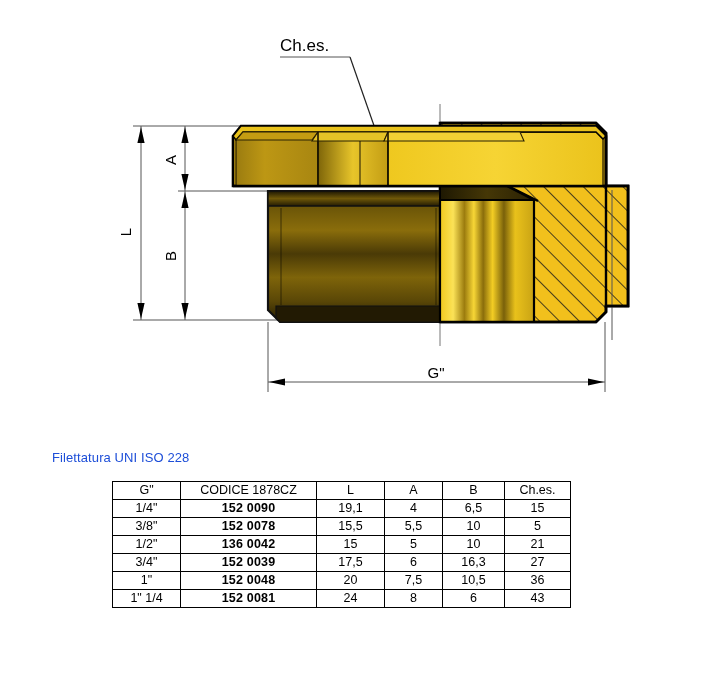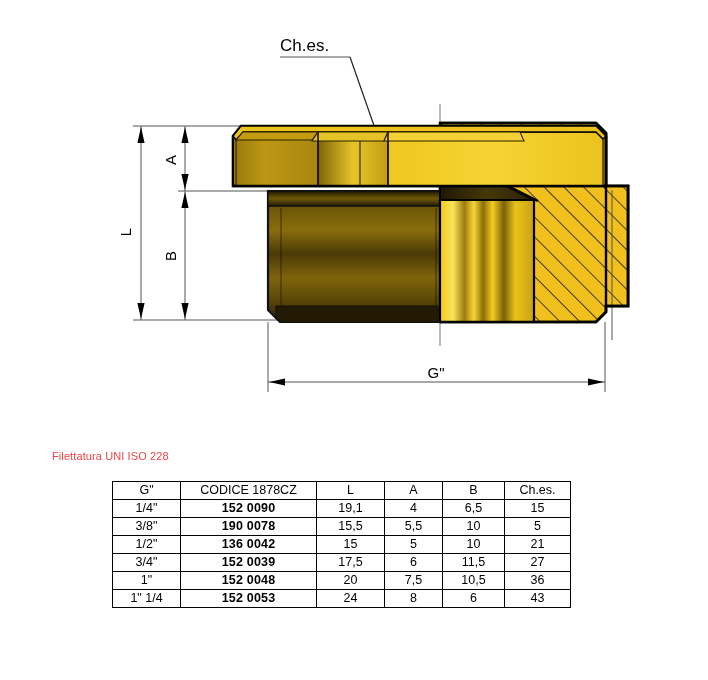"Filettatura UNI ISO 228" .thread-note { color: #ef4444 -> #1d4ed8; font-size: 11px -> 13px }
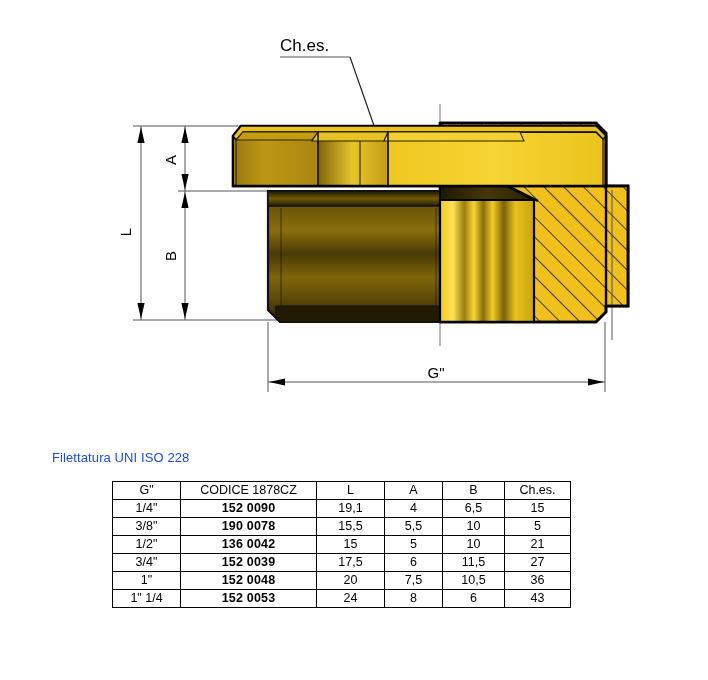"190 0078" td.code-cell { text: 190 -> 152 }
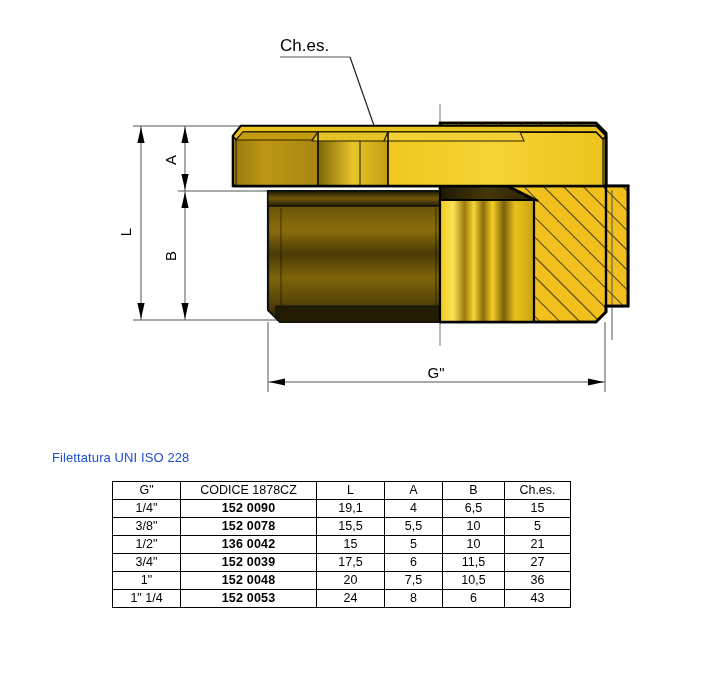"11,5" td { text: 11,5 -> 16,3 }
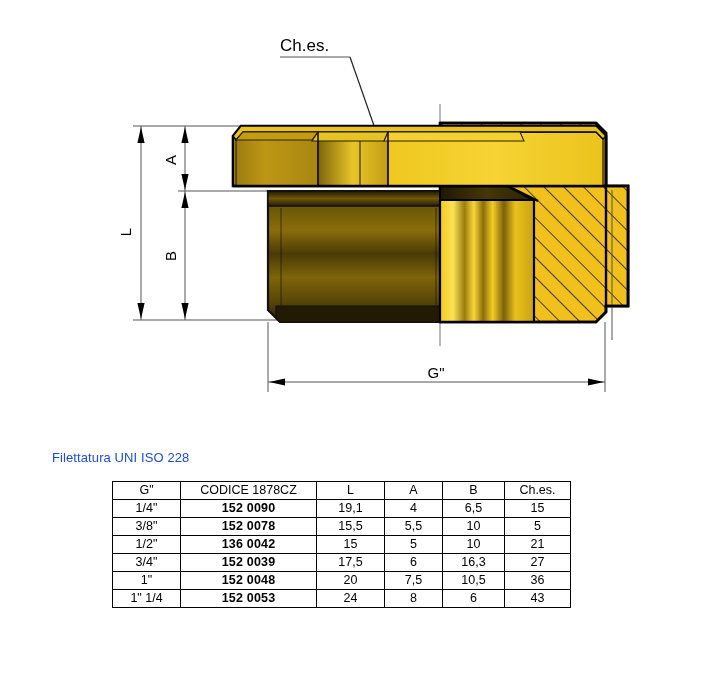"152 0053" td.code-cell { text: 0053 -> 0081 }
